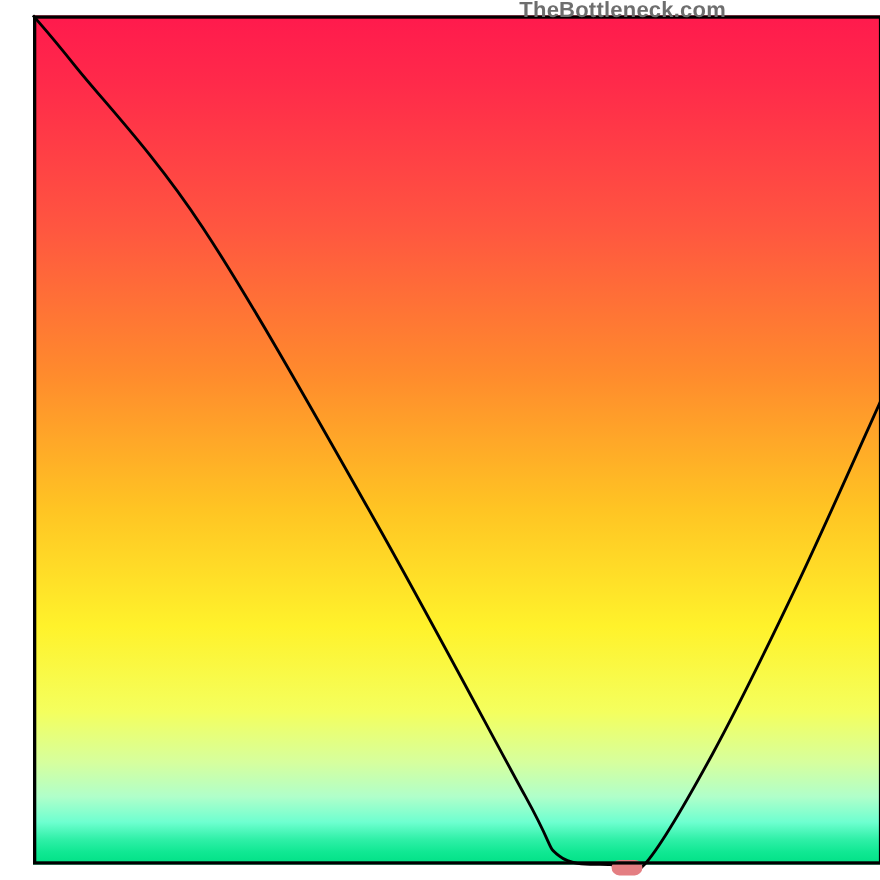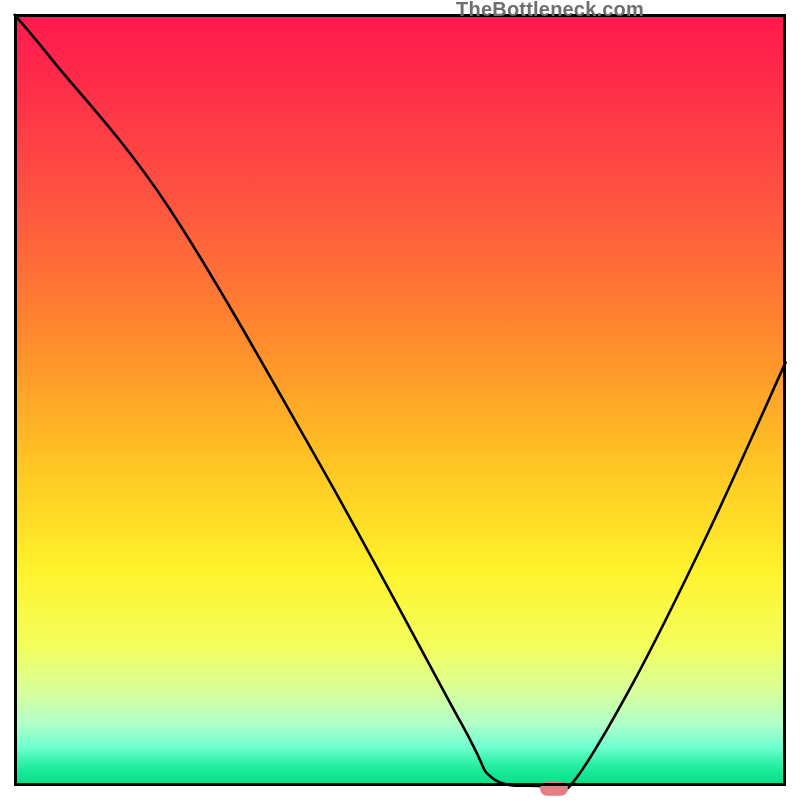"TheBottleneck.com" .chart-wrap { margin-left: none -> 16px }
